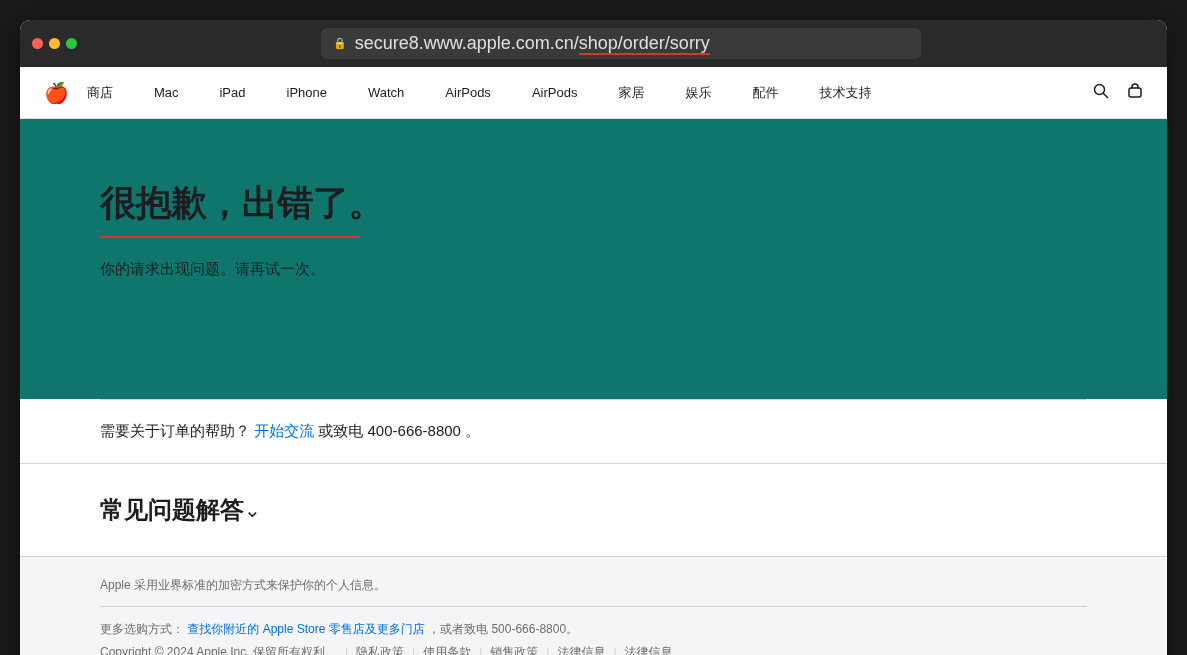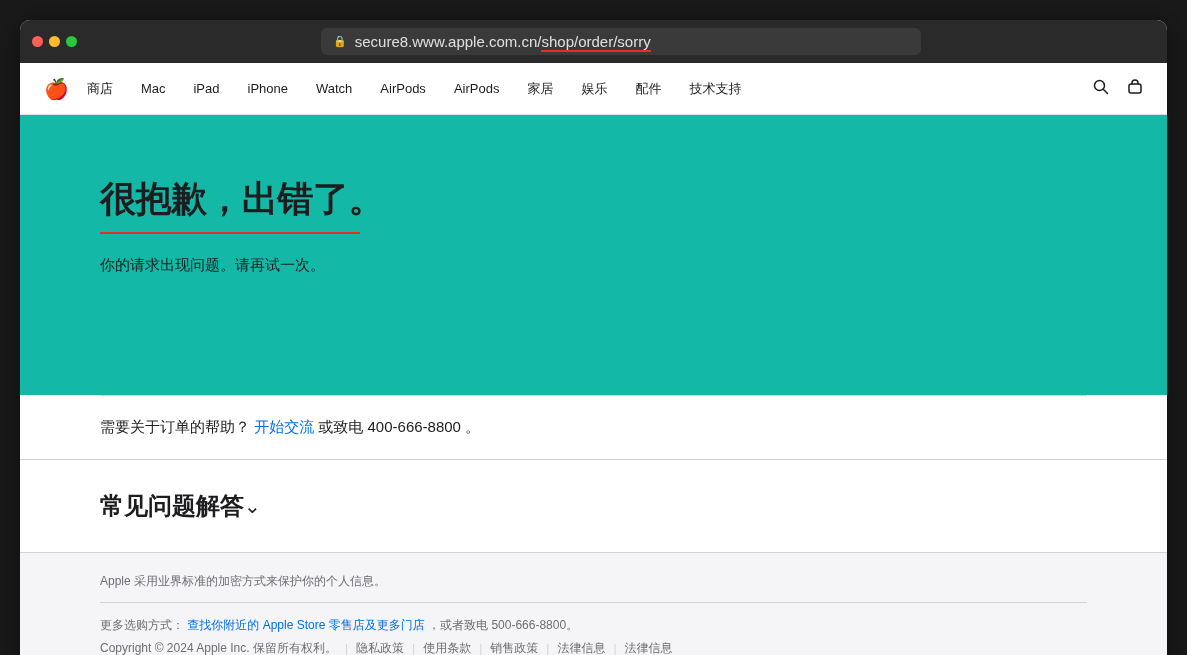"secure8.www.apple.com.cn/shop/order/sorr" .url-text { font-size: 15px -> 18px }
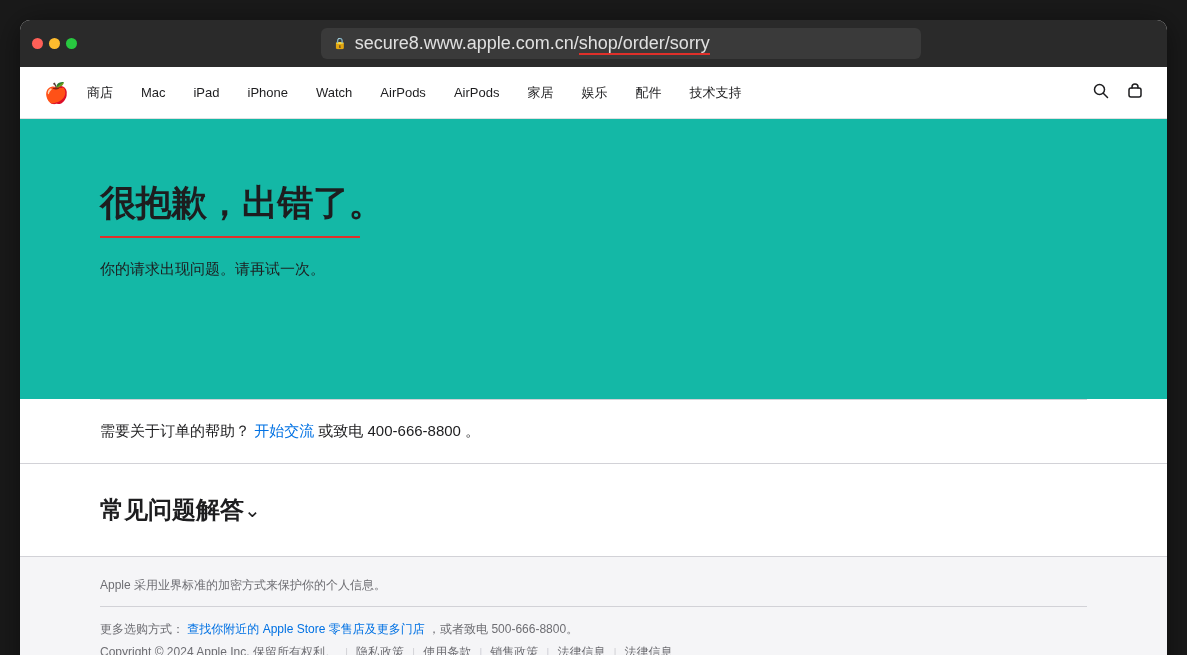"商店" .nav-items { gap: 0 -> 13px }
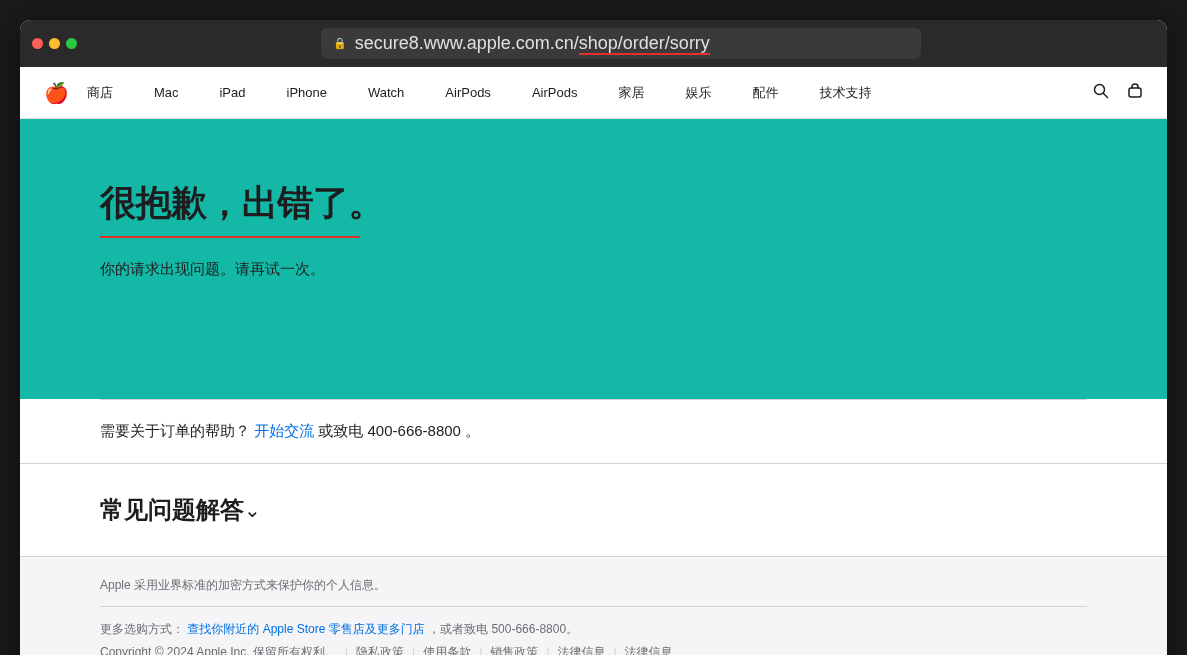"很抱歉，出错了。" .main-content { background: #14b8a6 -> #0f766e }
